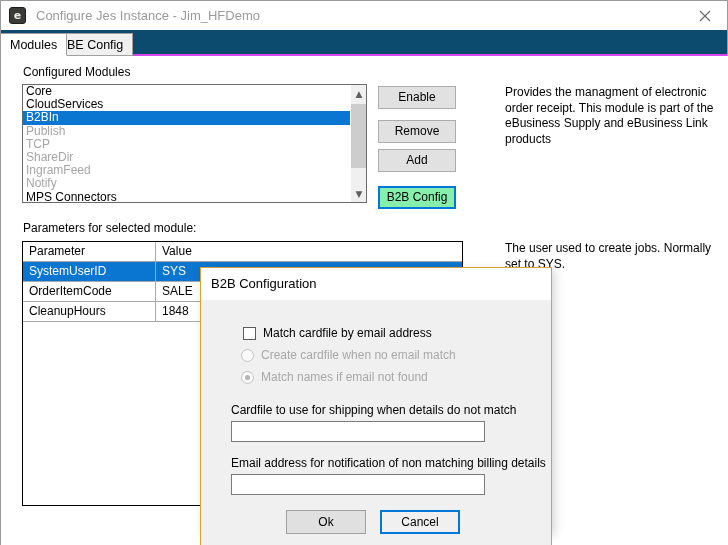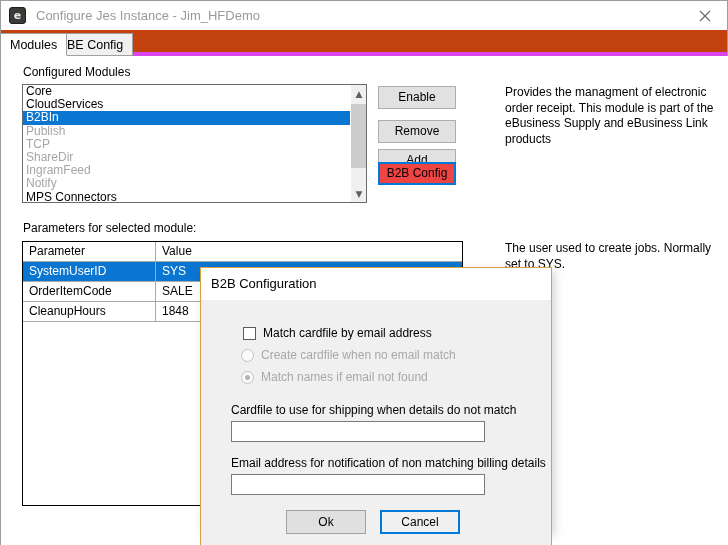"Modules" #tab-strip { background: #c2410c -> #0c4a6e; border-bottom: 4px solid #d946ef -> 2px solid #d946ef }
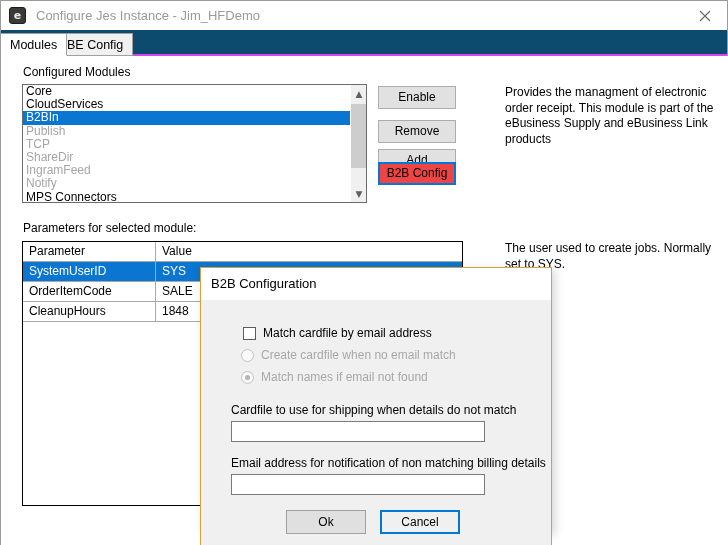"B2B Config" #b2b-config-button { background: #ef4444 -> #86efac; top: 106px -> 130px }
